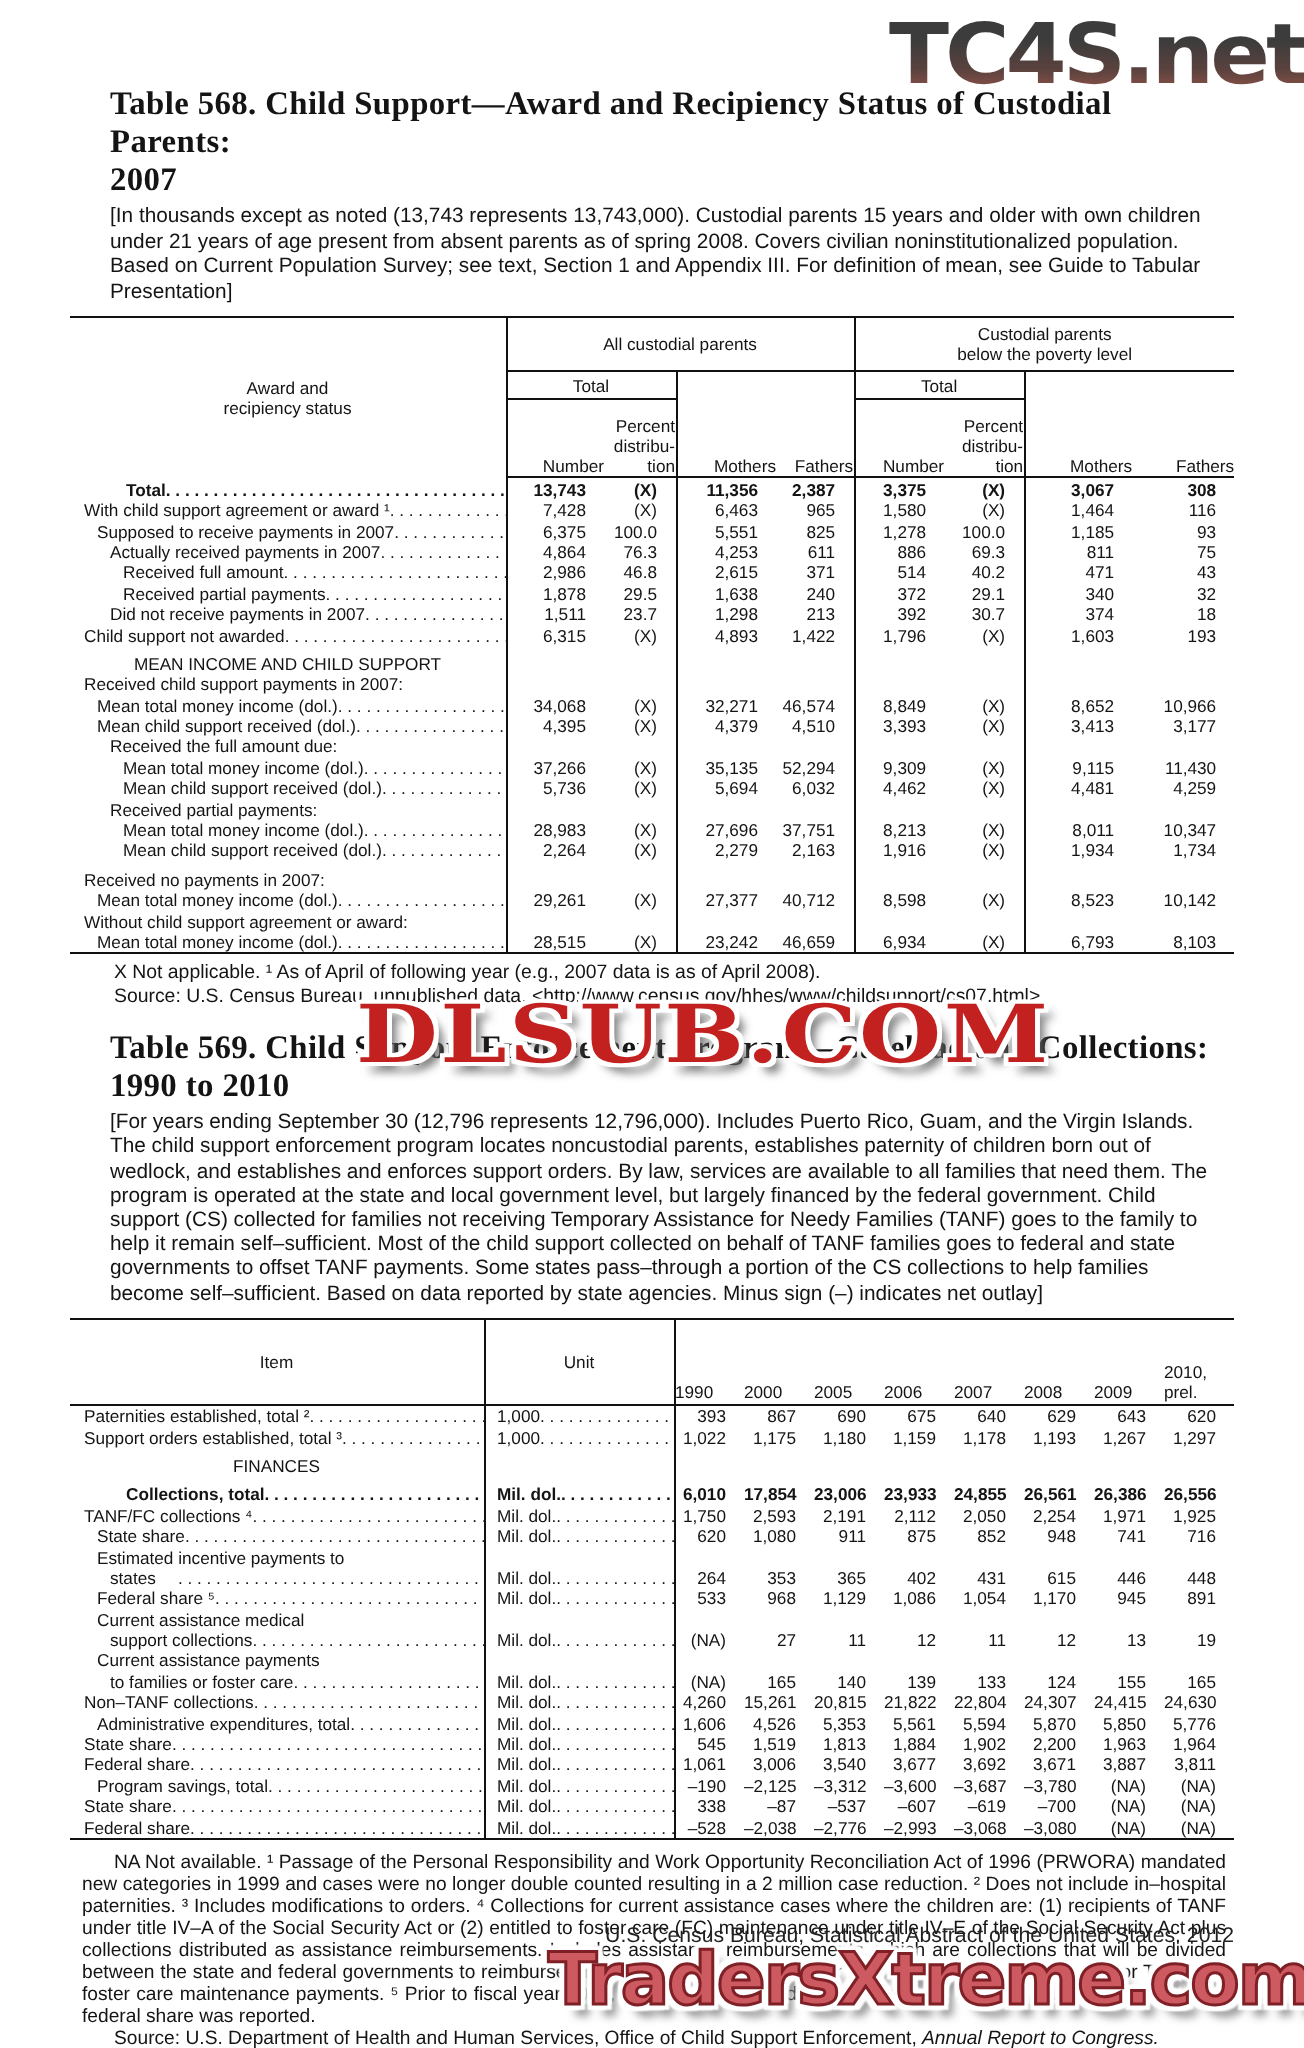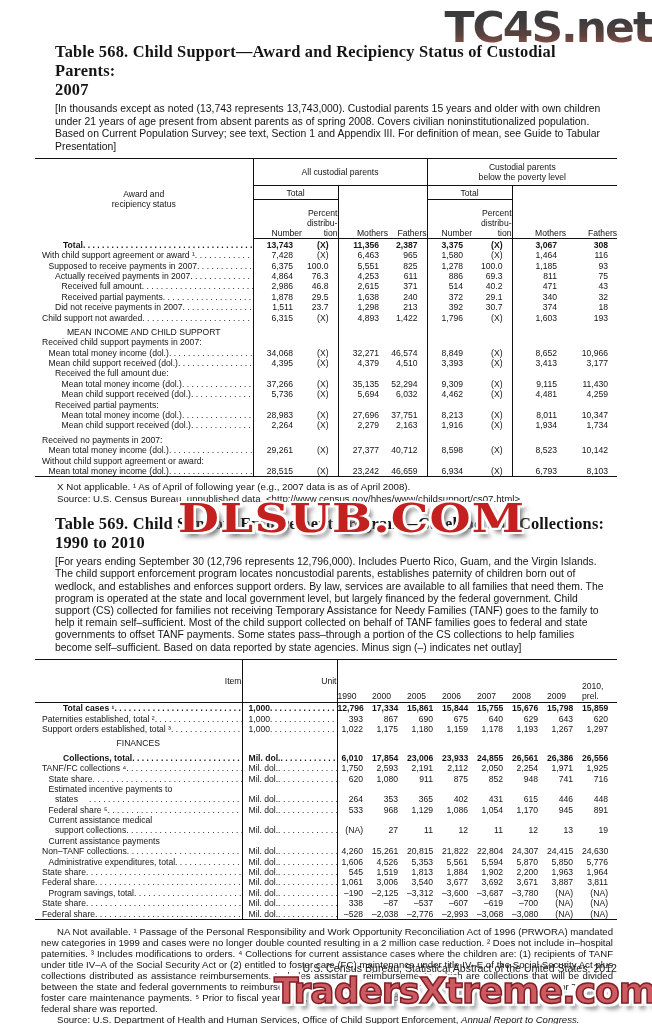"Item" .h569 th.cthead { text-align: right -> center }
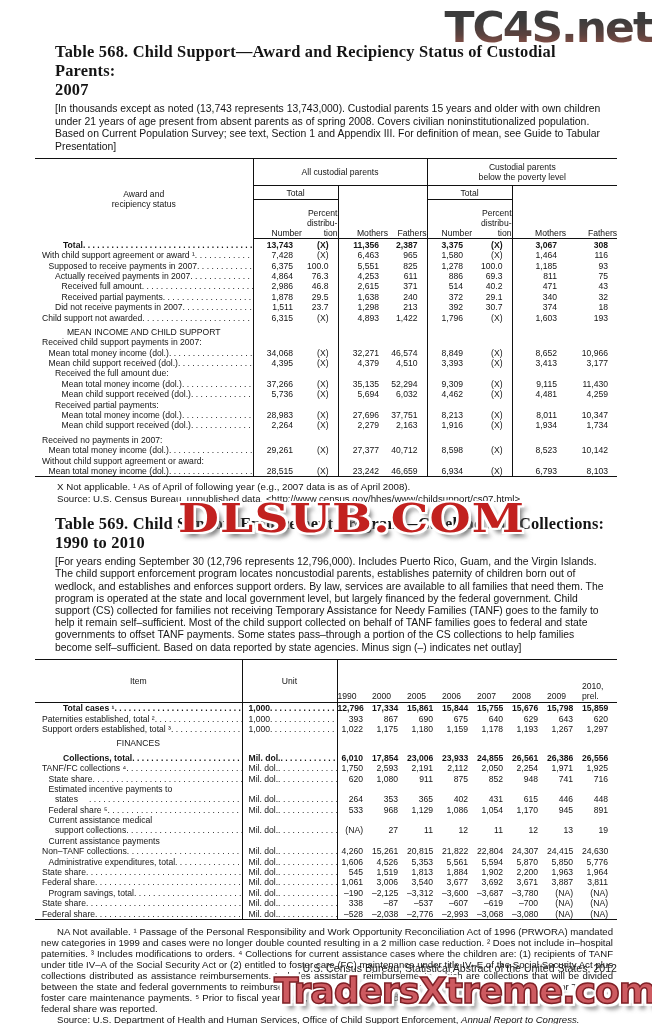"Total cases ¹" tr.bold { html: <tr> <td> <div> <span>Total cases ¹</span> <span></span> </div> </td> <td> <div> <span>1,000</span> <span></span> </div> </td> <td>12,796</td> <td>17,334</td> <td>15,861</td> <td>15,844</td> <td>15,755</td> <td>15,676</td> <td>15,798</td> <td>15,859</td> </tr> -> none }
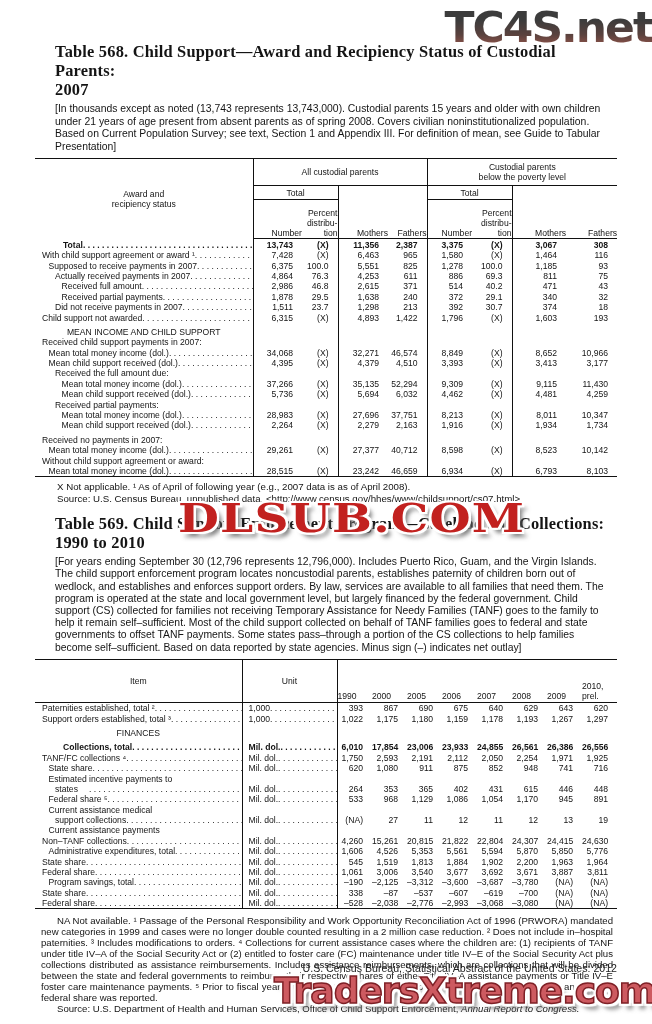"to families or foster care" tr { html: none -> <tr> <td> <div> <span>to families or foster care</span> <span></span> </div> </td> <td> <div> <span>Mil. dol.</span> <span></span> </div> </td> <td>(NA)</td> <td>165</td> <td>140</td> <td>139</td> <td>133</td> <td>124</td> <td>155</td> <td>165</td> </tr> }
